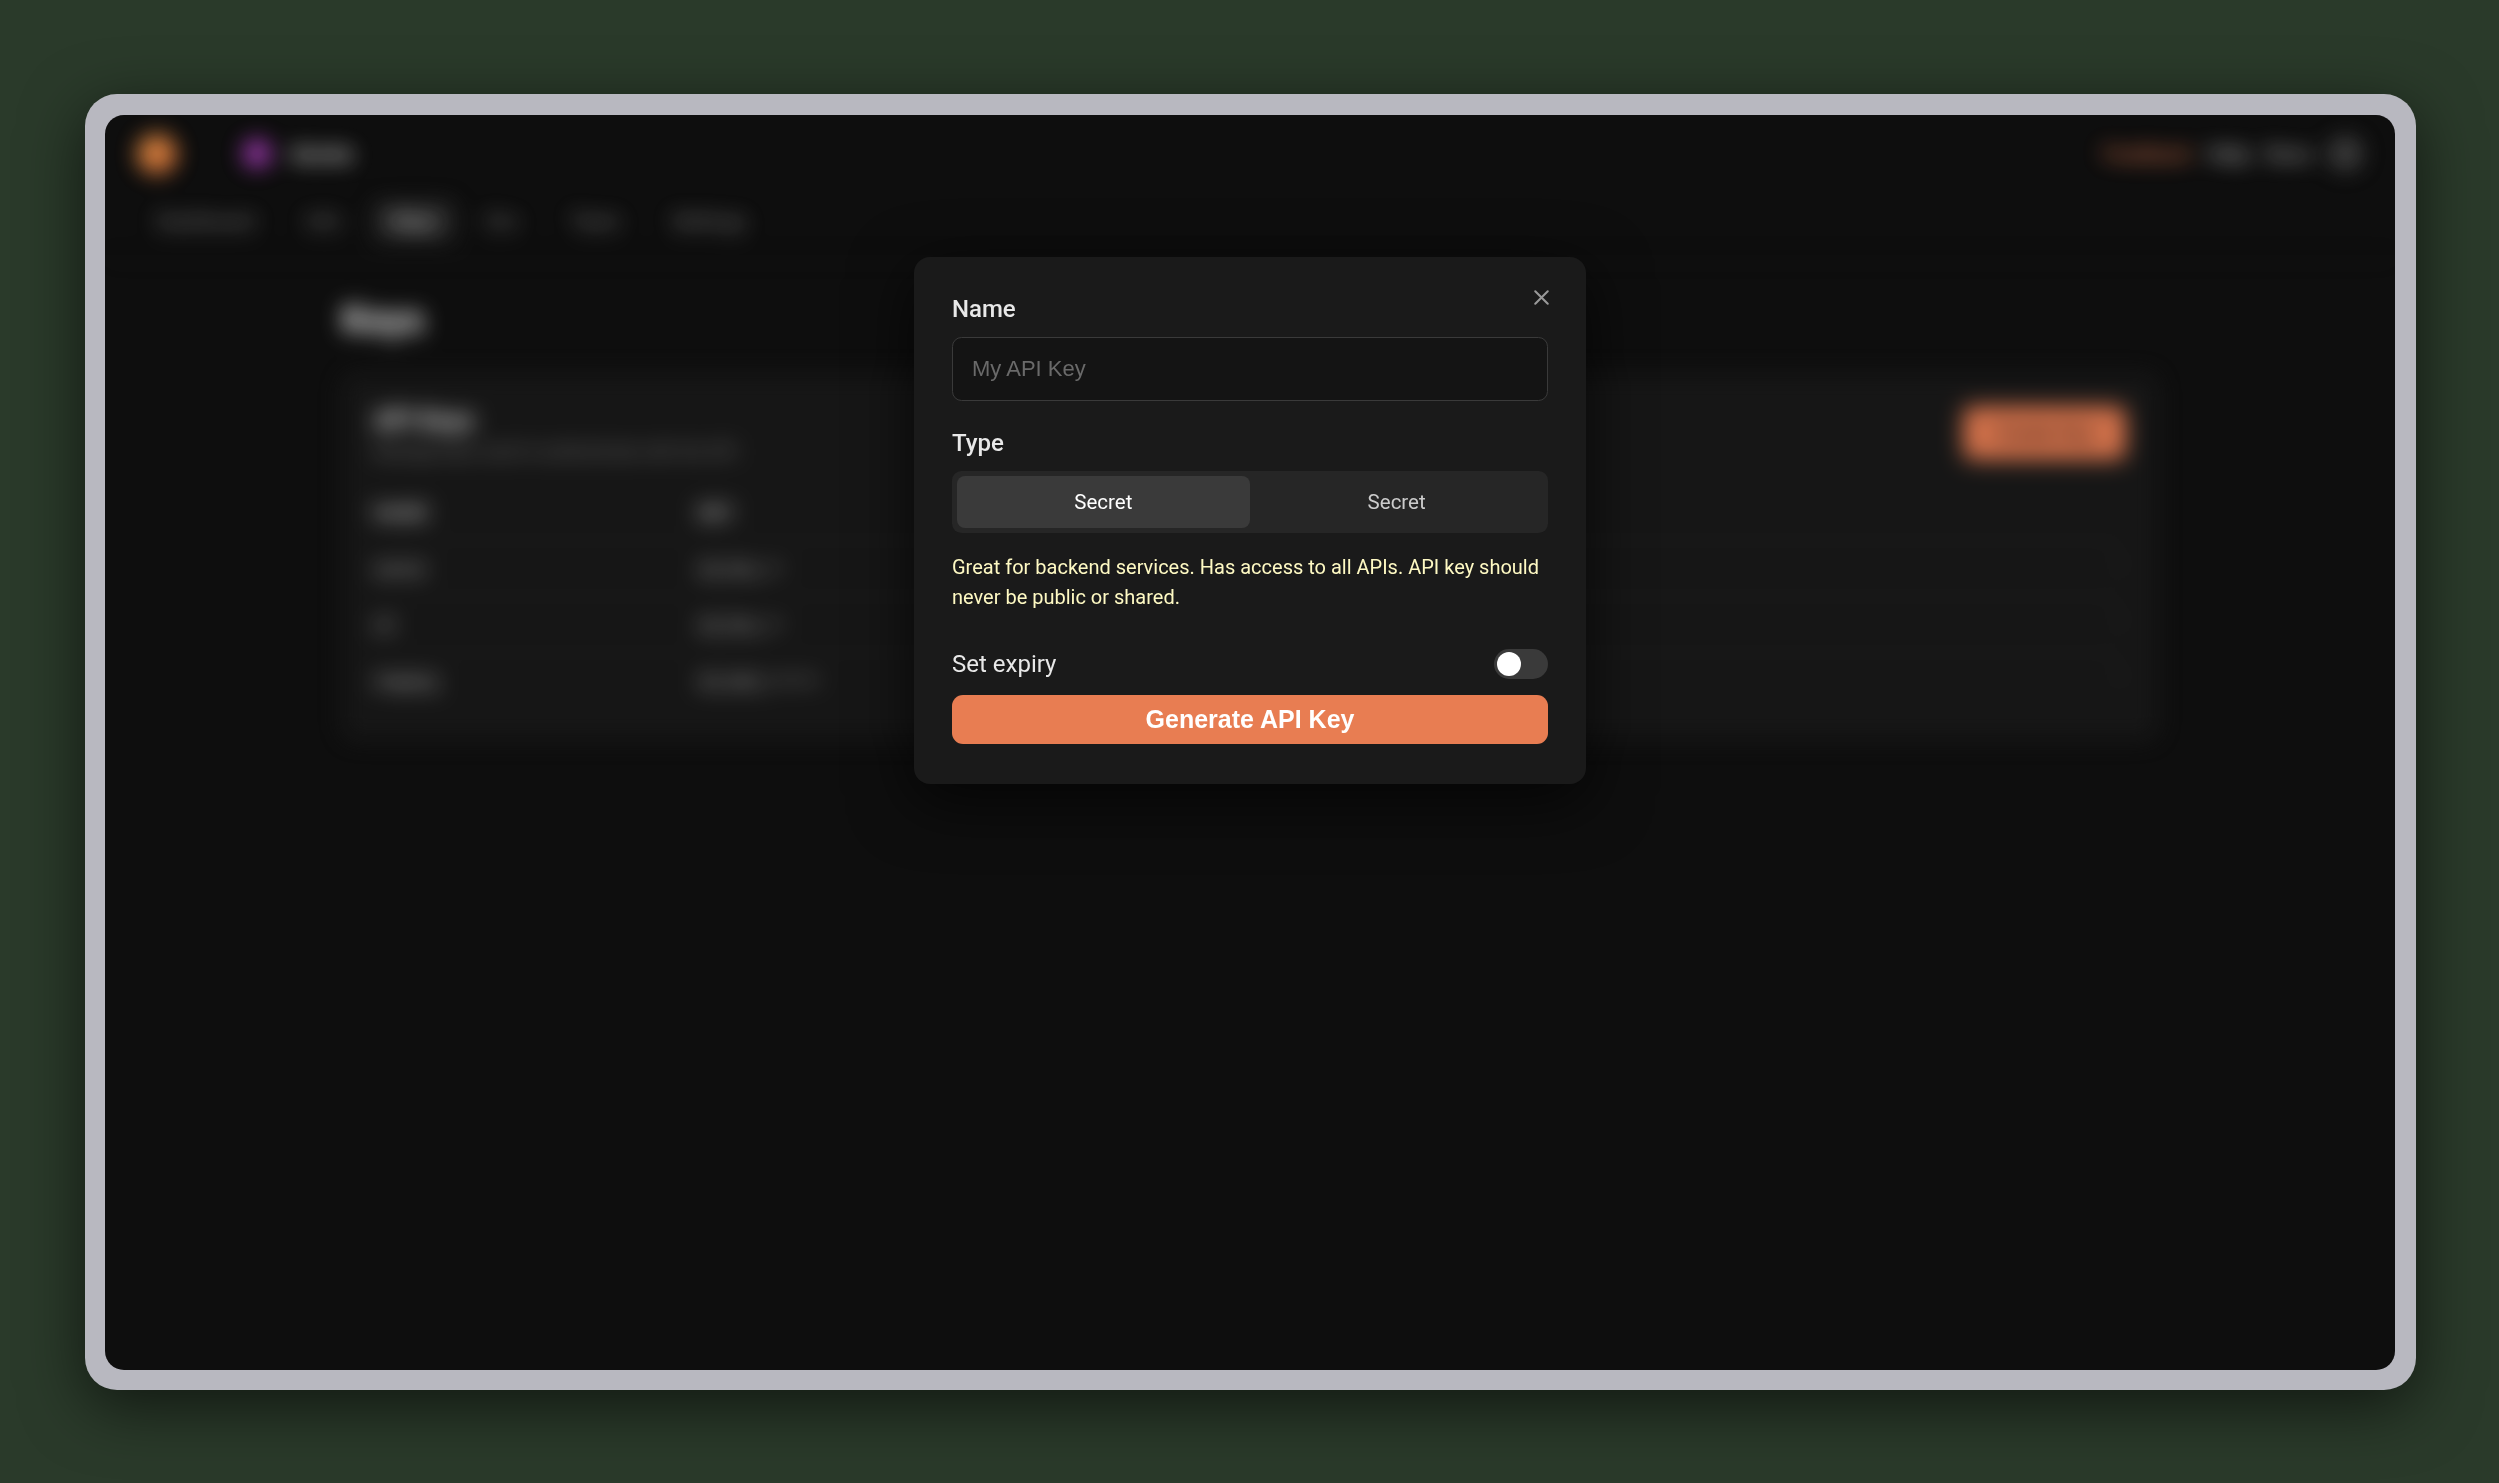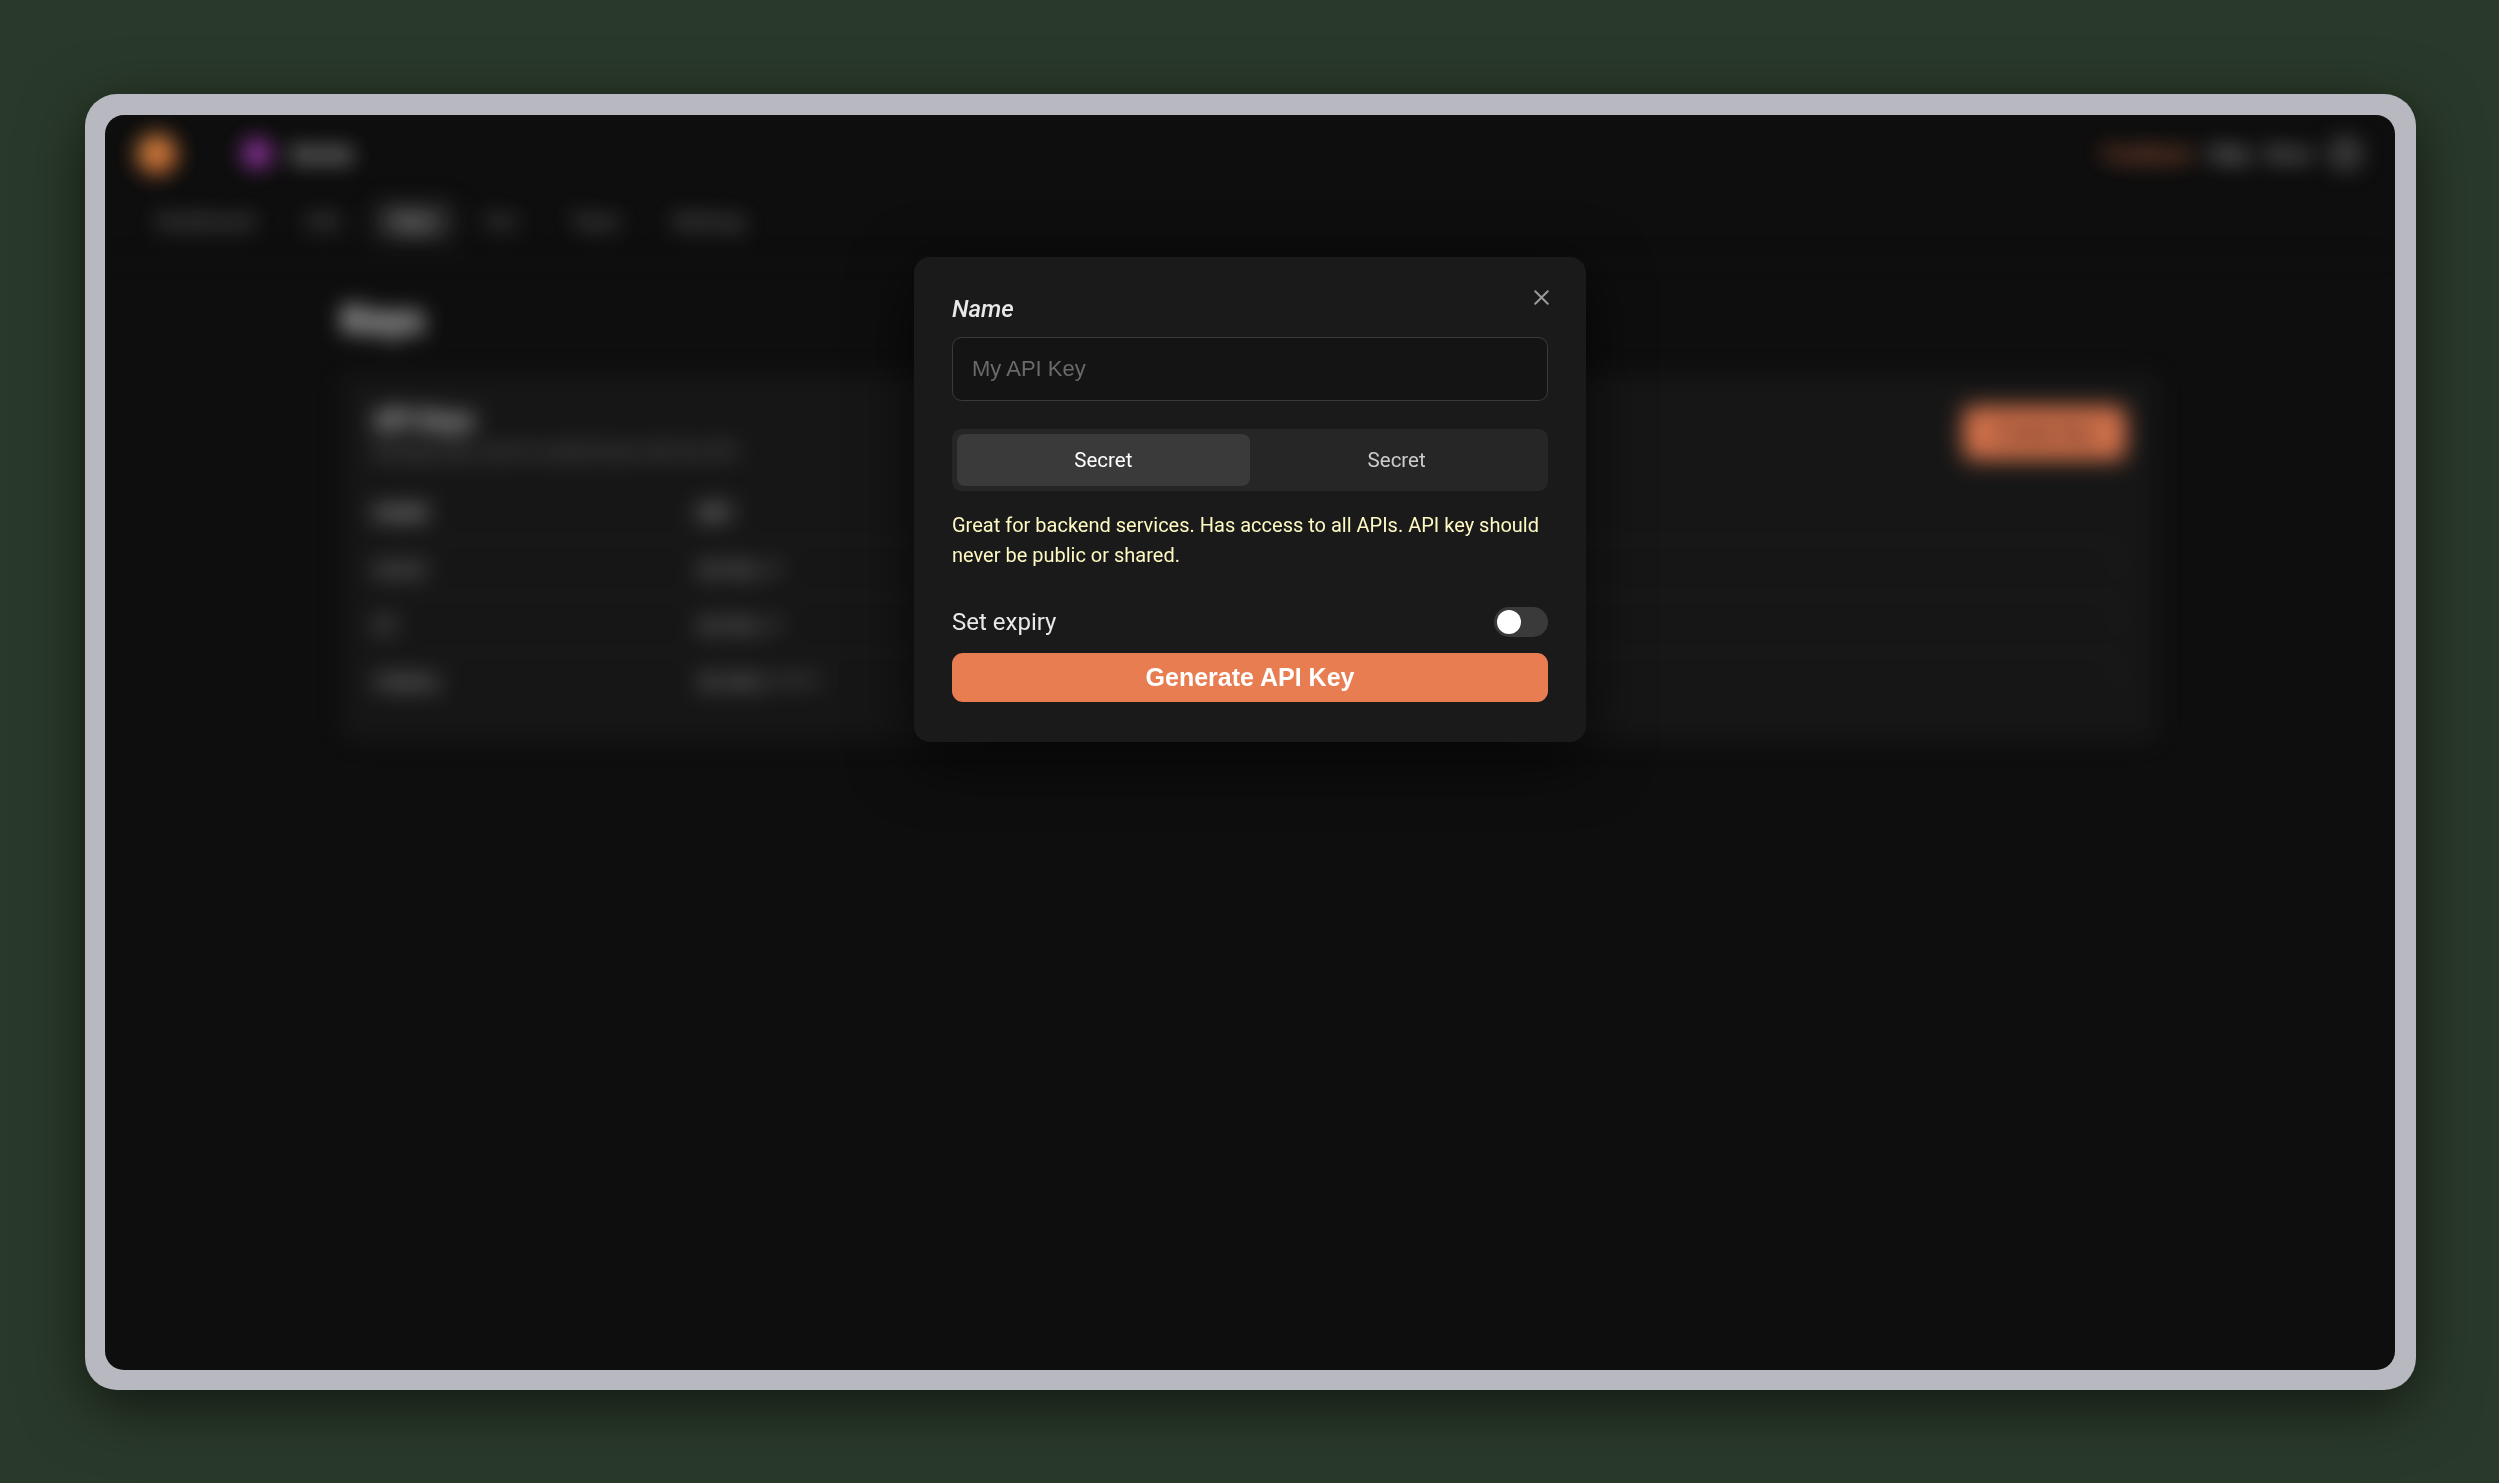"Name" .field-label { font-style: italic -> none }
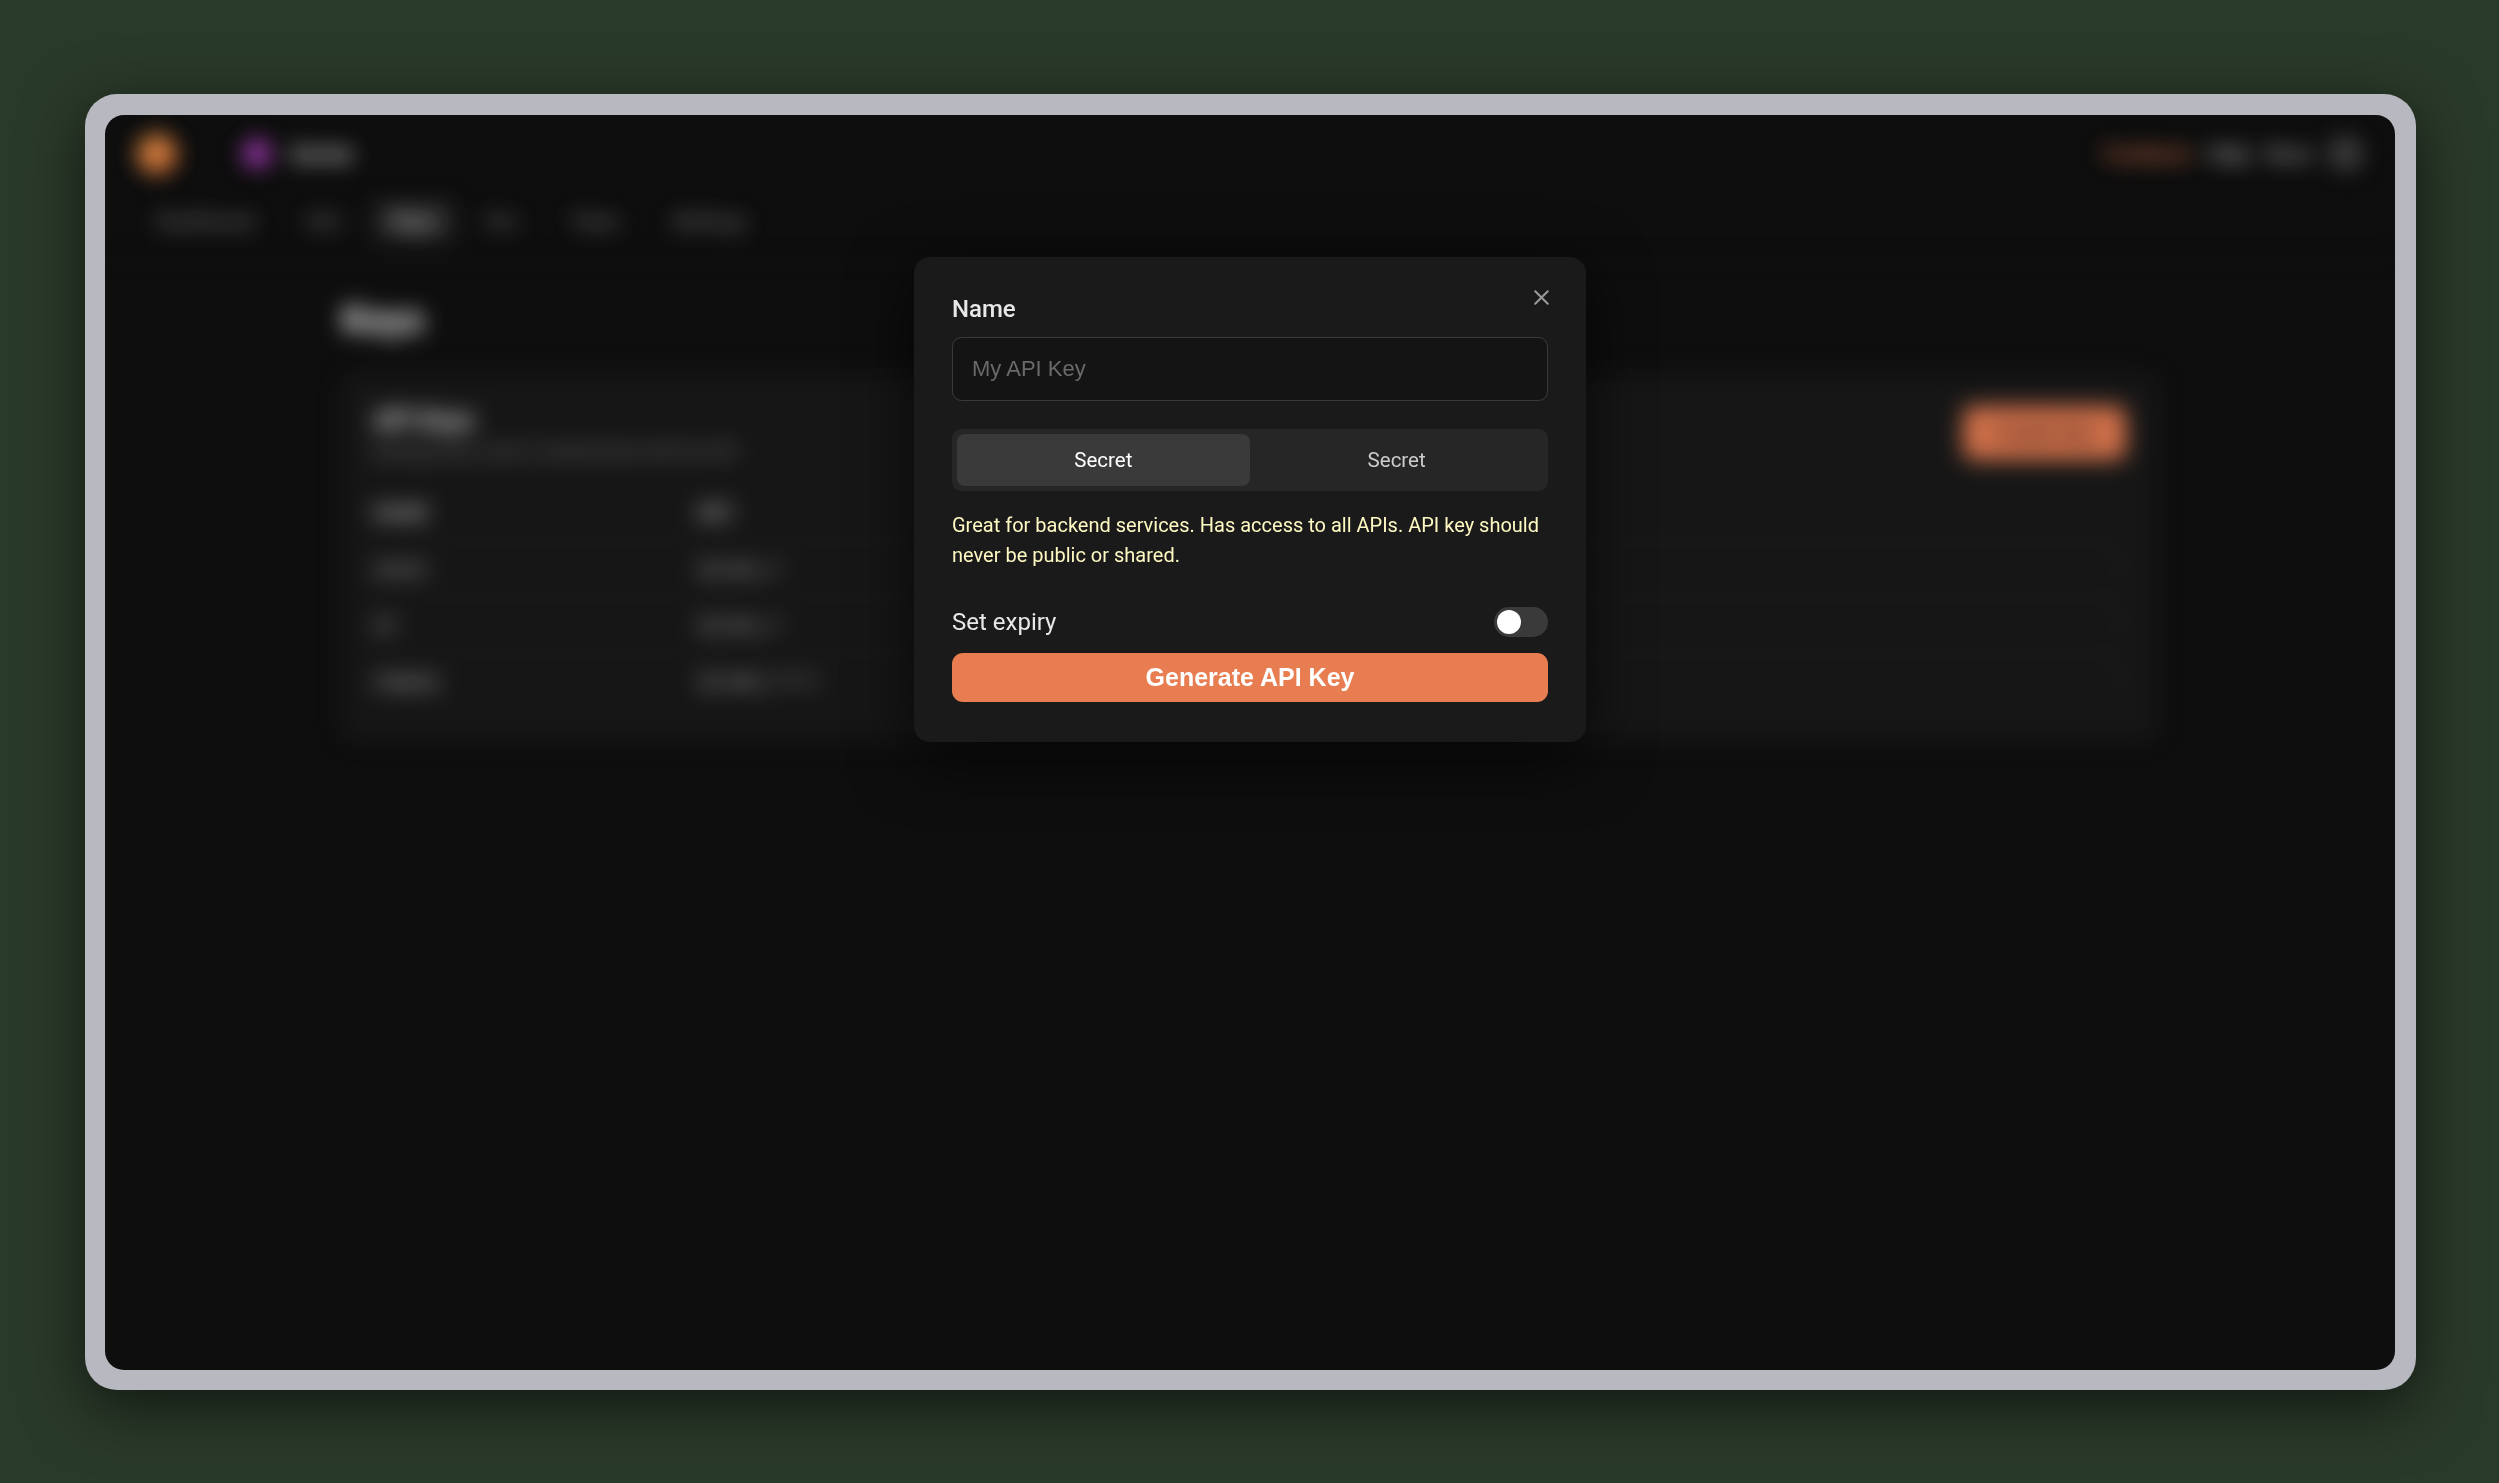"Type" div.field-label { html: none -> <div>Type</div> }
